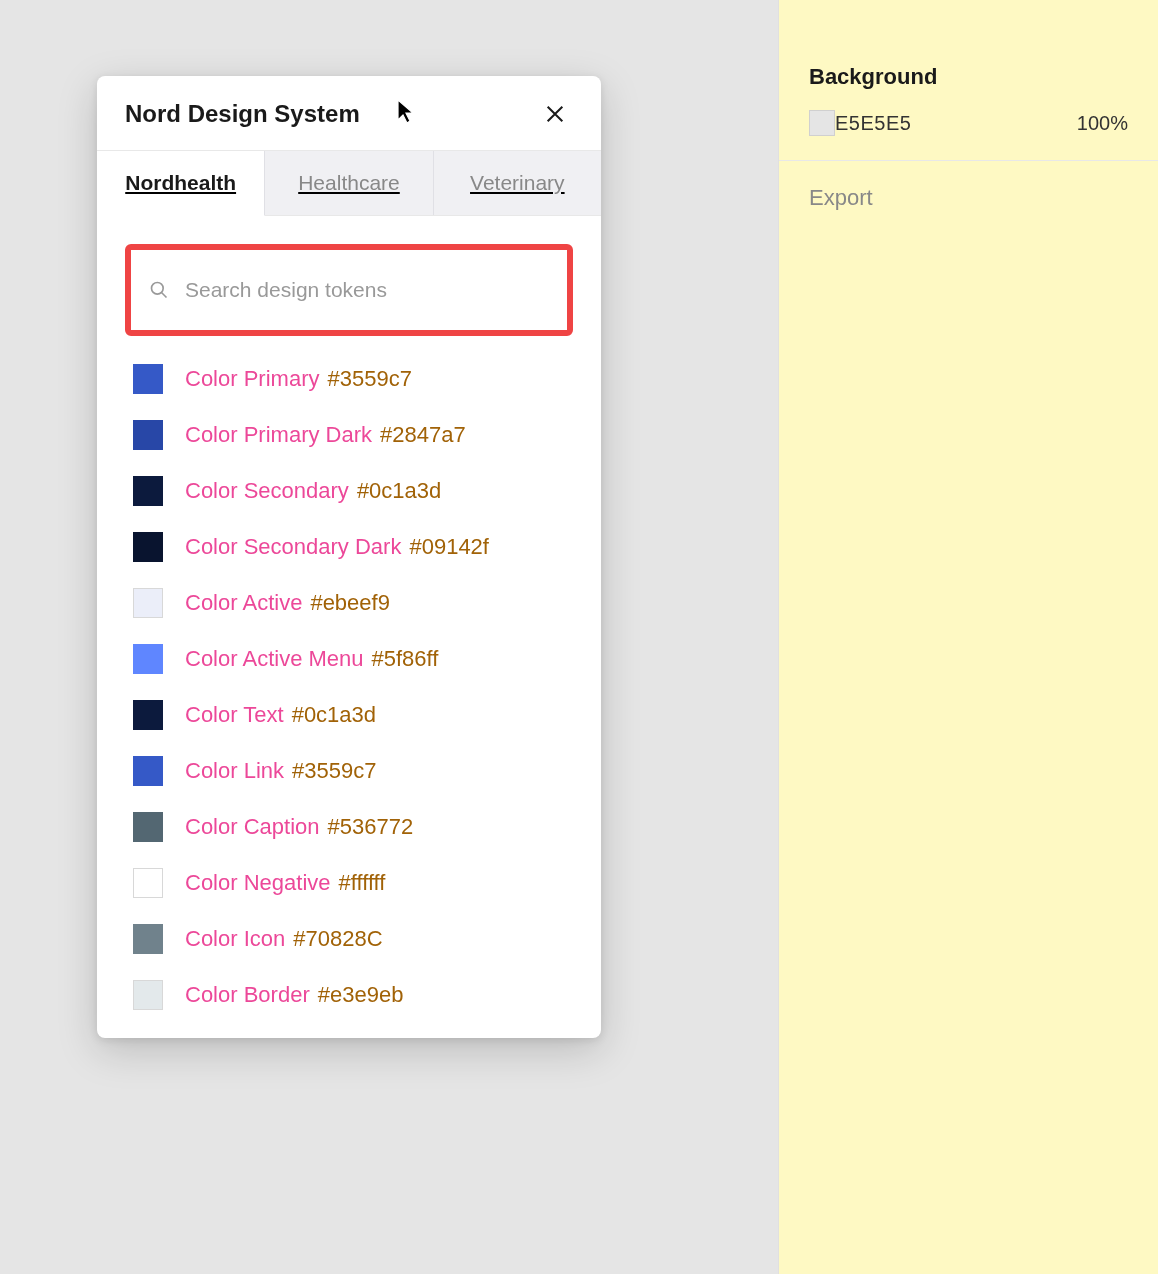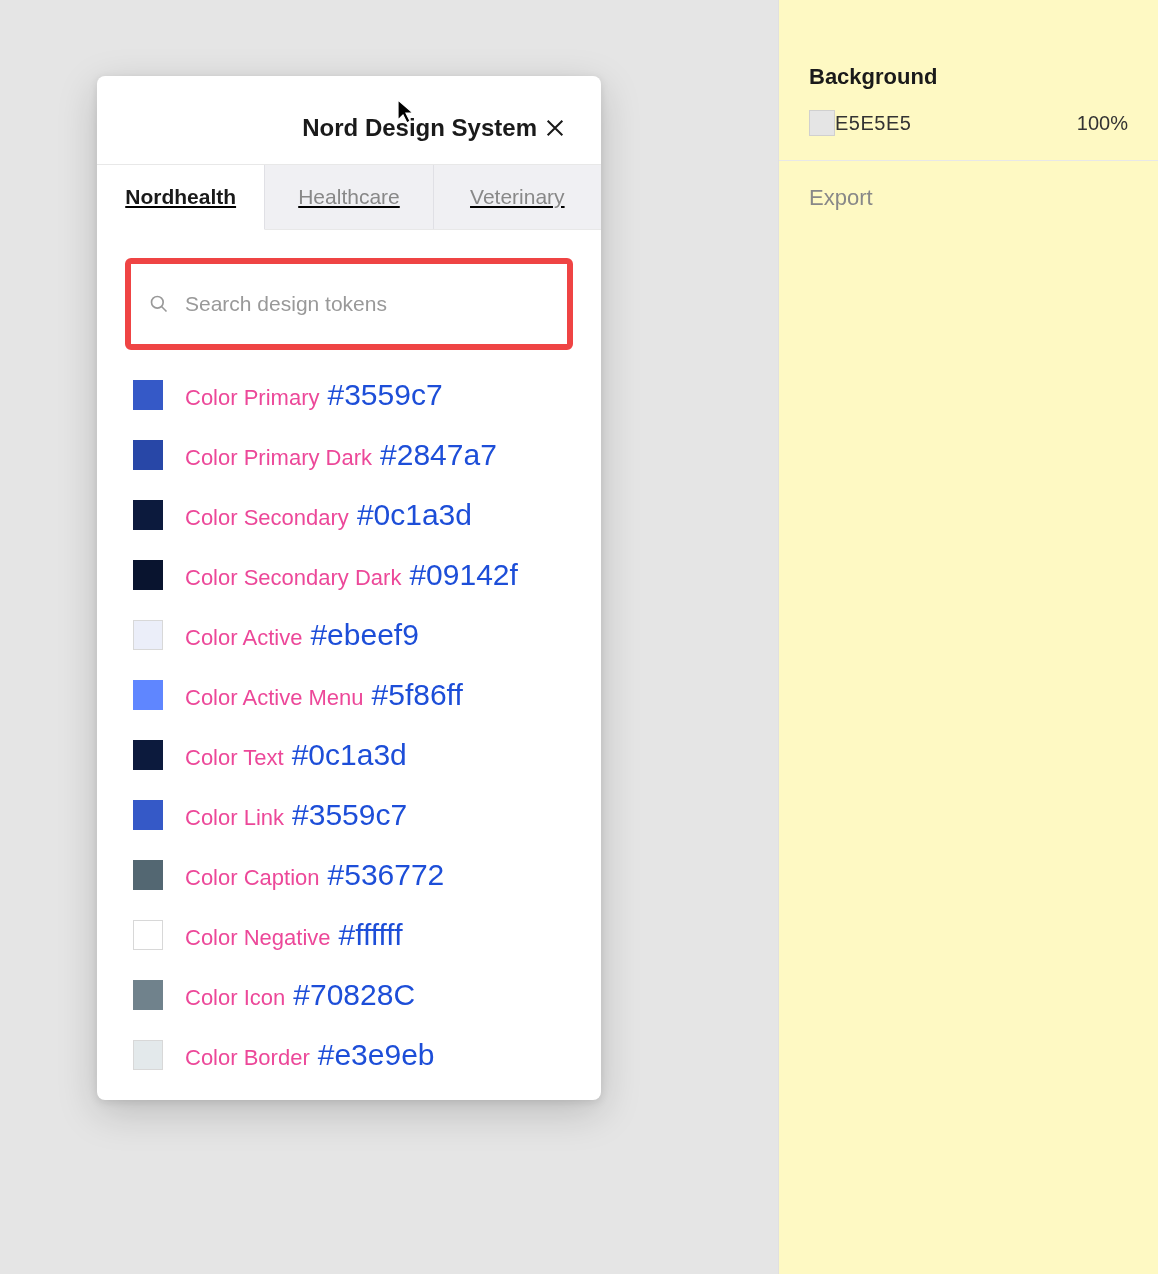"Nord Design System" .modal-header { justify-content: flex-end -> space-between; padding: 34px 28px 18px 28px -> 20px 28px 18px 28px }
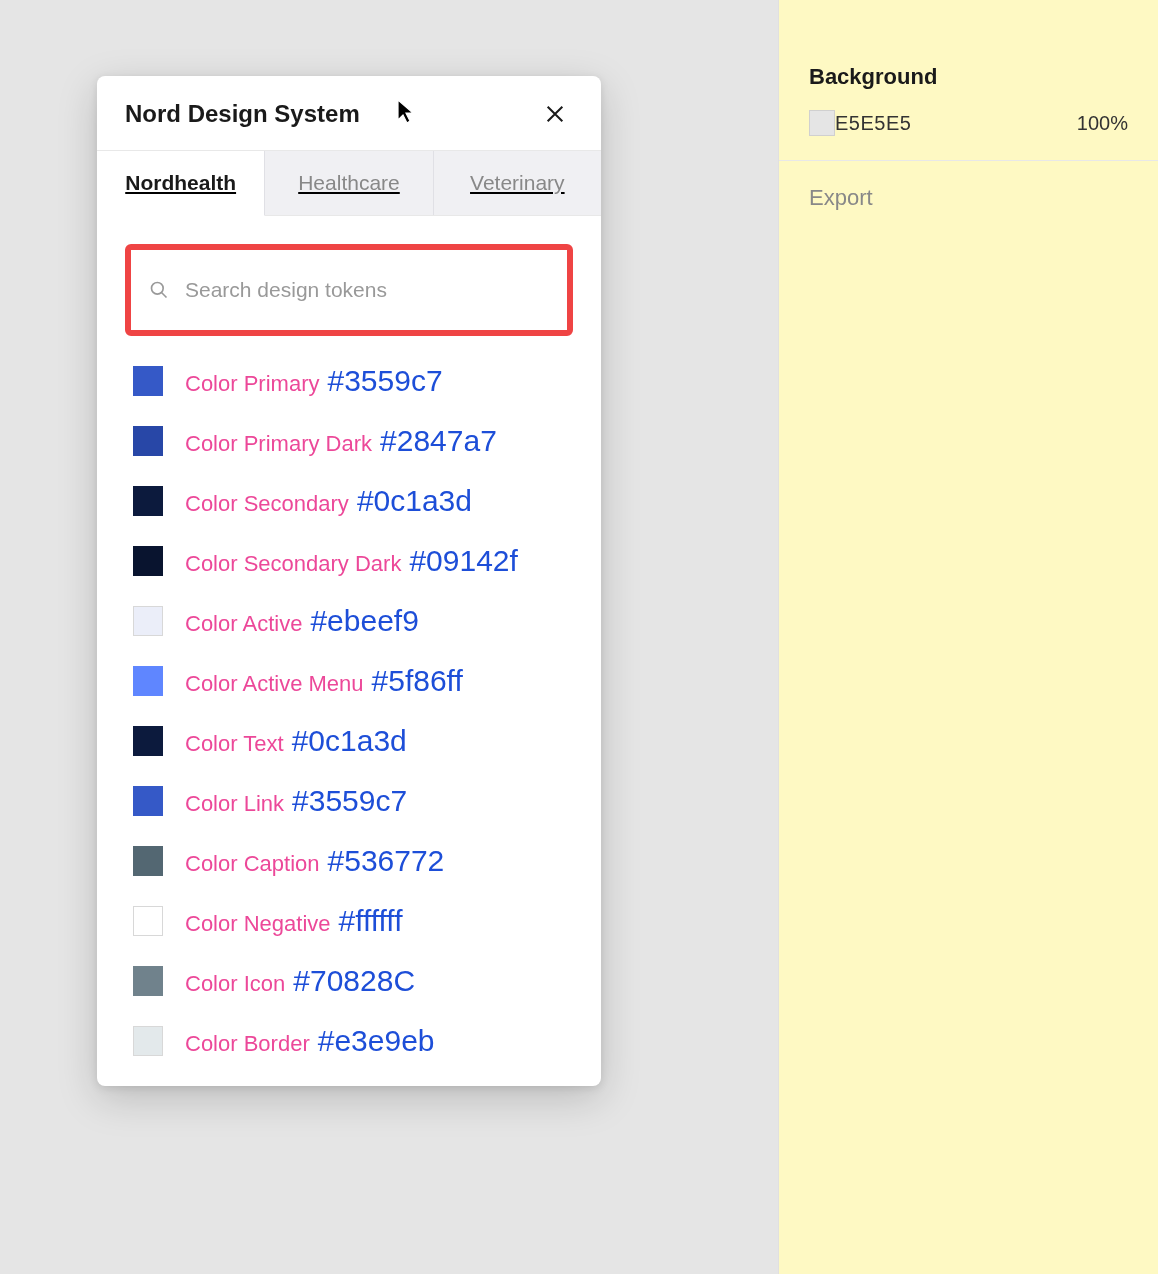"#3559c7" .token-value { color: #1d4ed8 -> #a16207; font-size: 30px -> 22px }
